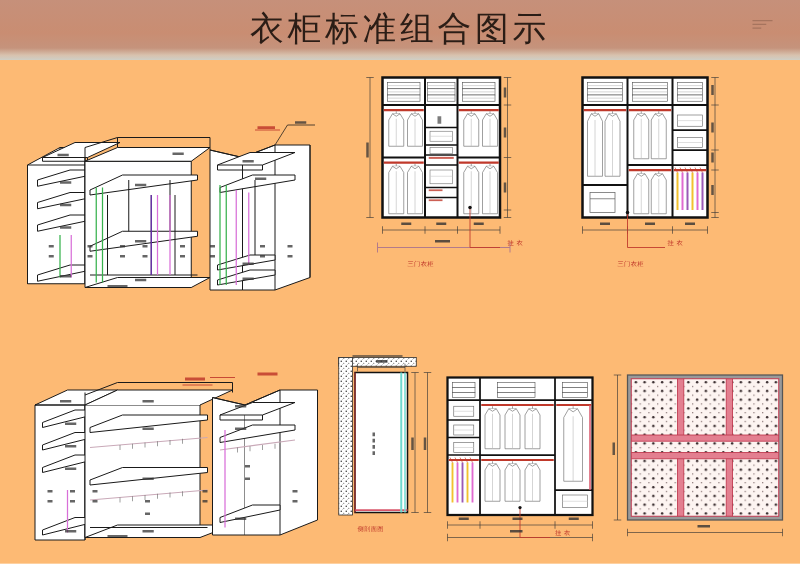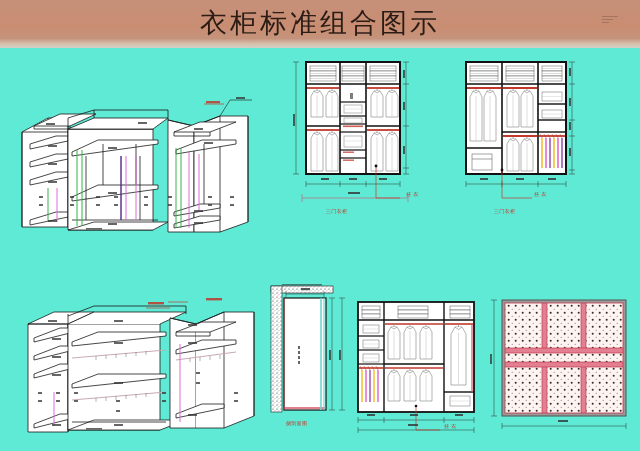"衣柜标准组合图示" .page { background: #5eead4 -> #fdba74 }
